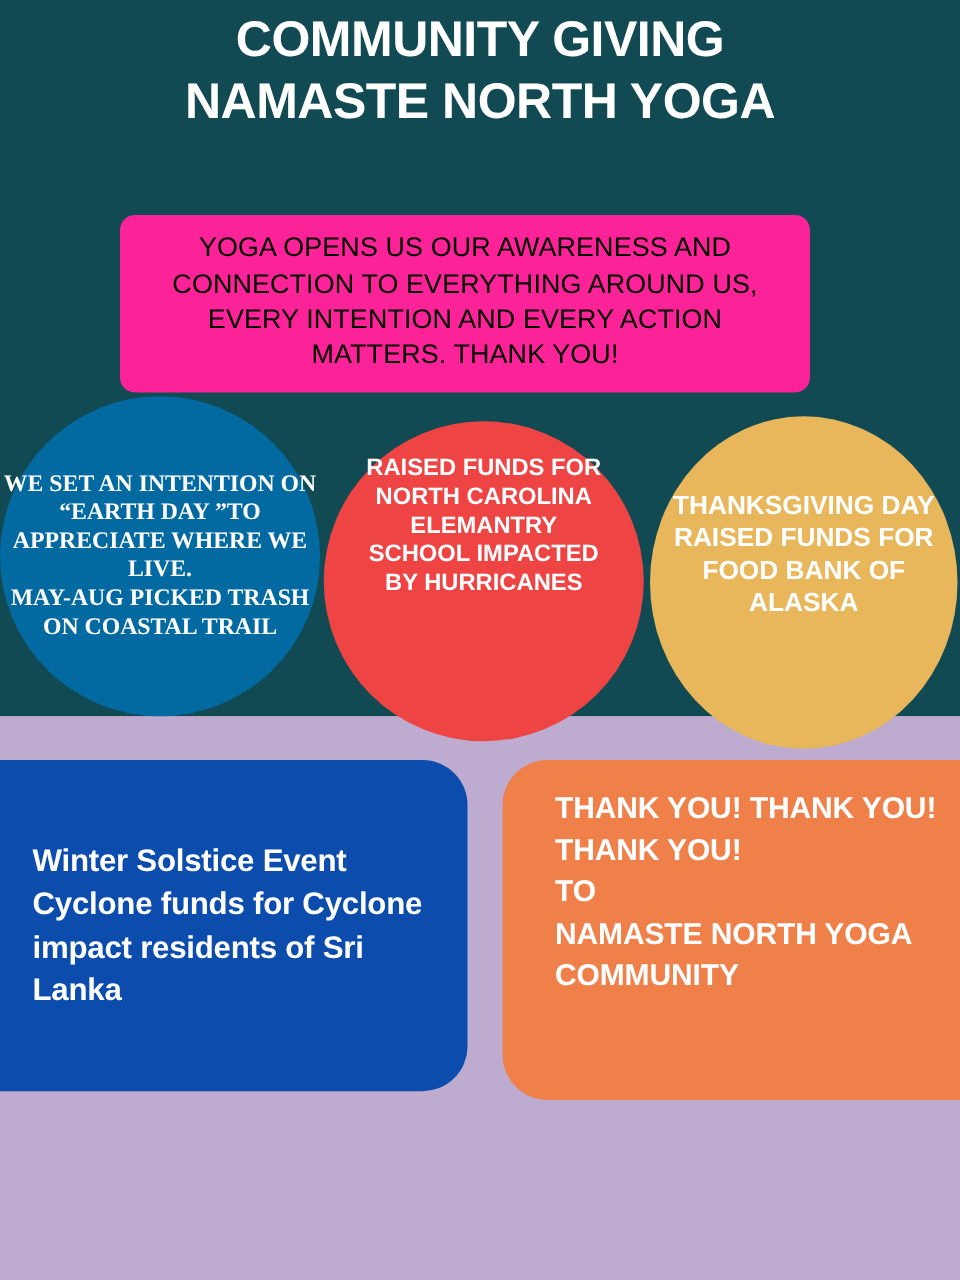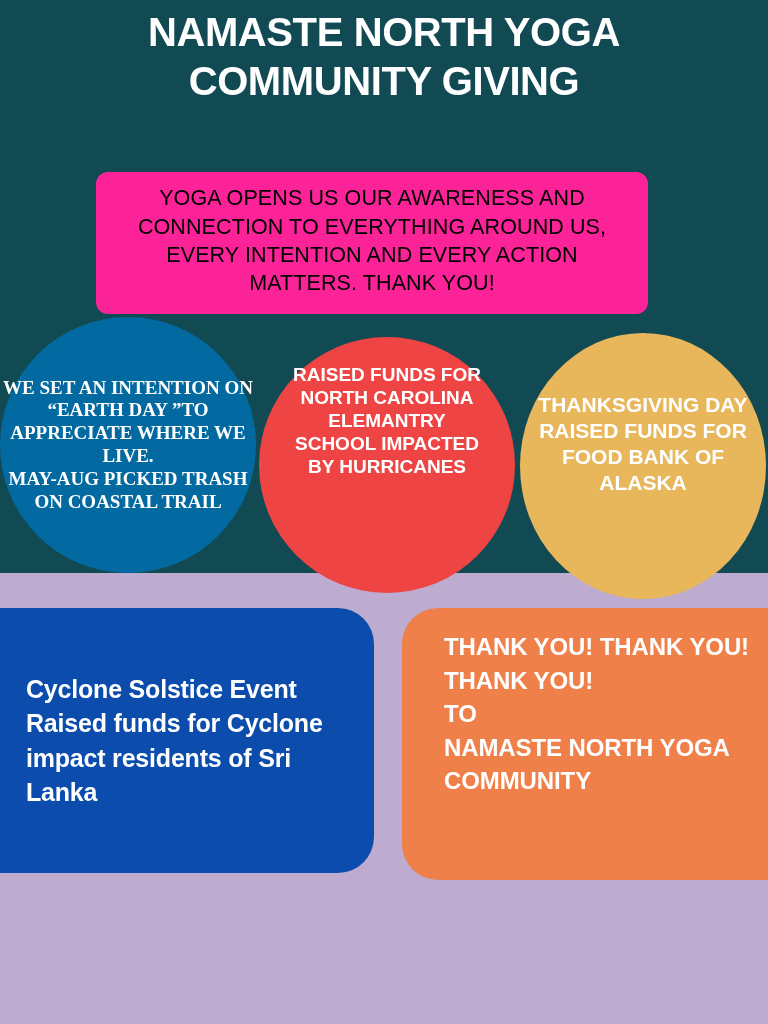"NAMASTE NORTH YOGA" span.title-line { order: before "COMMUNITY GIVING" -> after "COMMUNITY GIVING" }
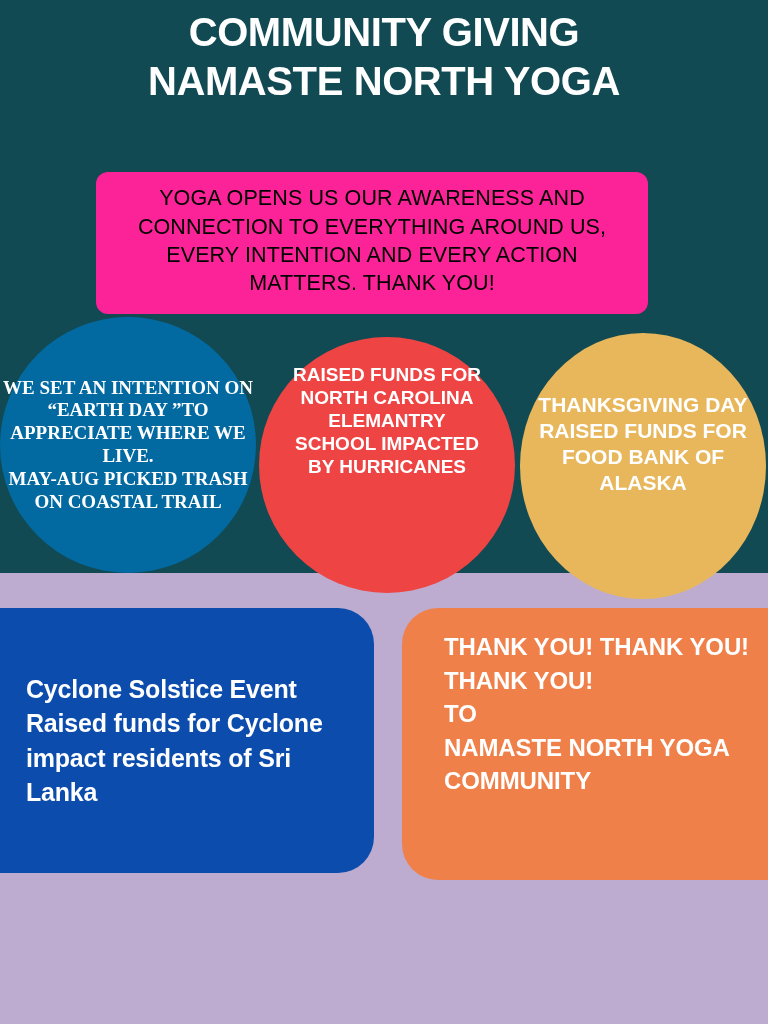"Cyclone Solstice Event Raised funds" div.card-text { text: Cyclone Solstice Event Raised -> Winter Solstice Event Cyclone }
